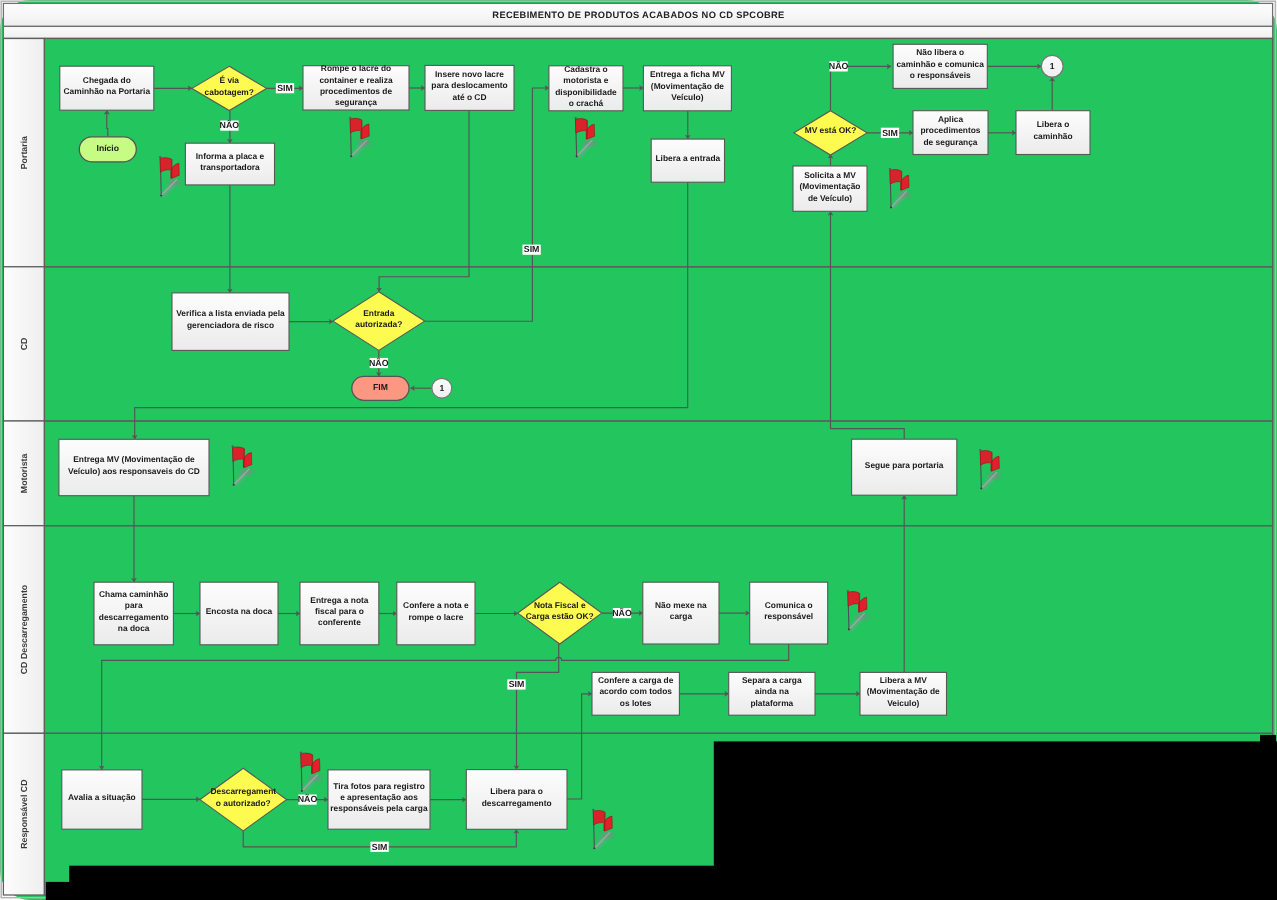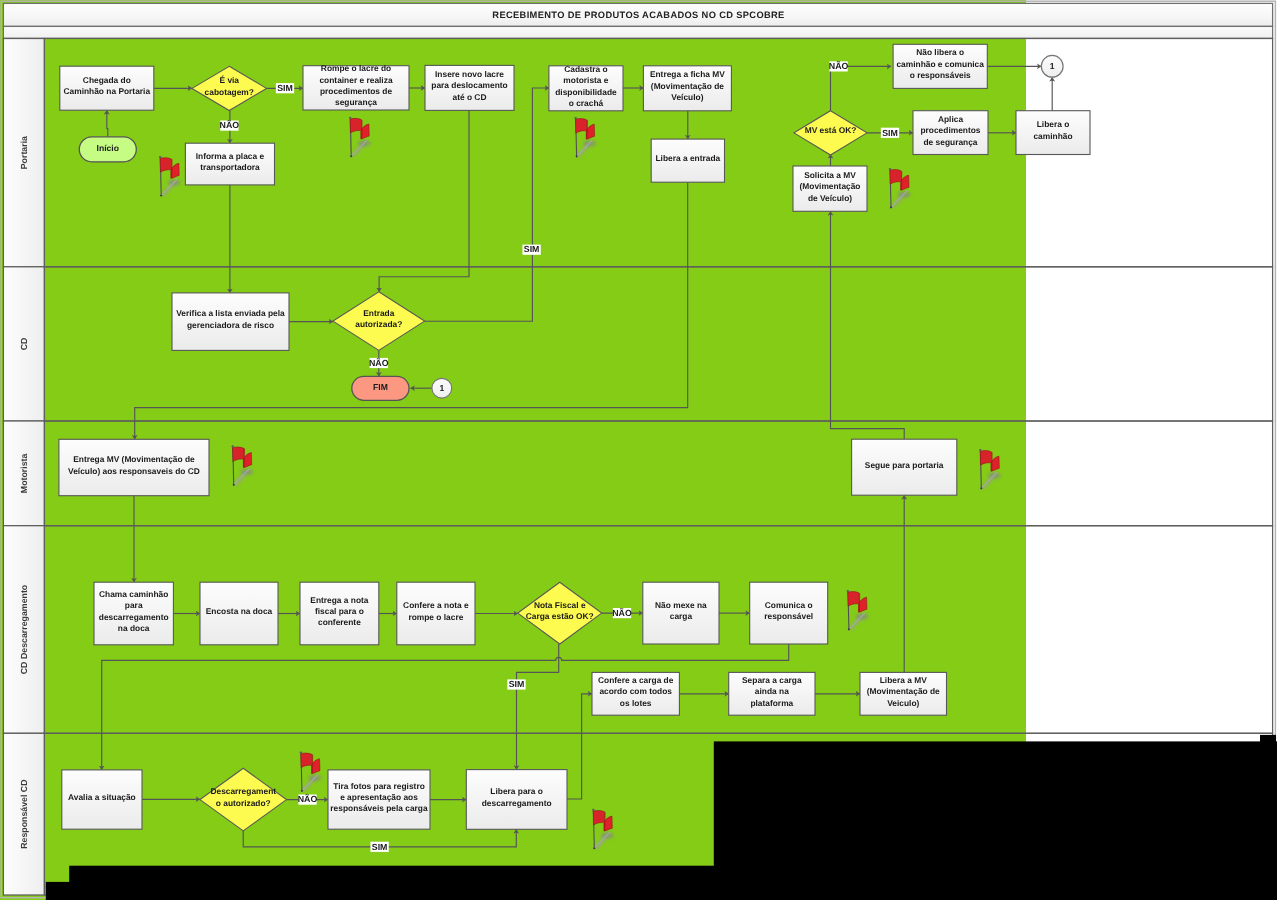"RECEBIMENTO DE PRODUTOS ACABADOS NO" #page { background: #84cc16 -> #22c55e; border-radius: none -> 30px; width: 1026px -> 1277px }
